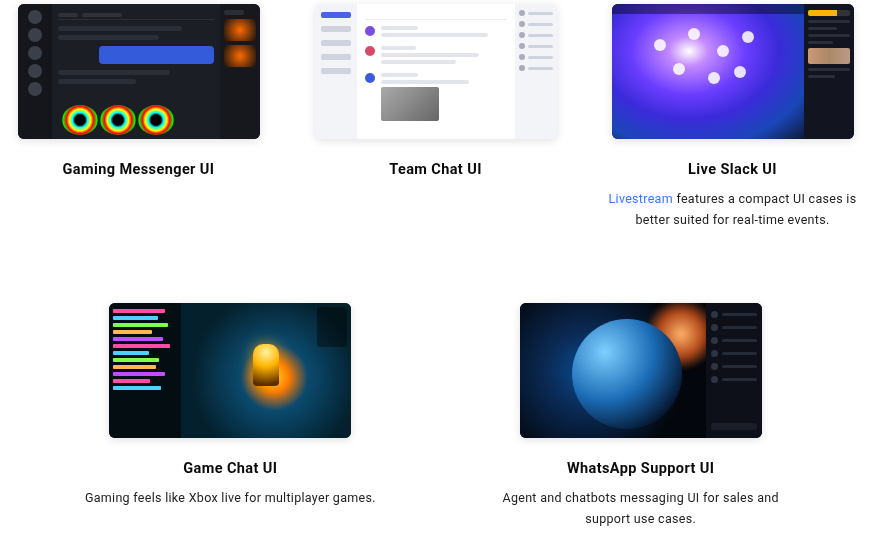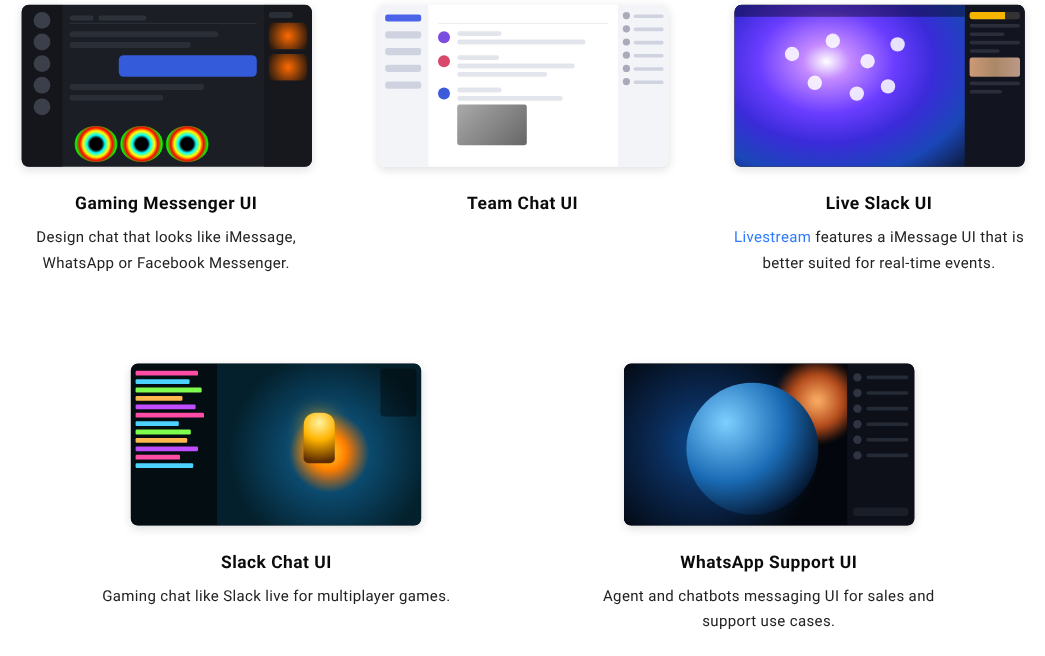"Design chat that looks like" p { html: <p>Design chat that looks like iMessage, WhatsApp or Facebook Messenger.</p> -> none }
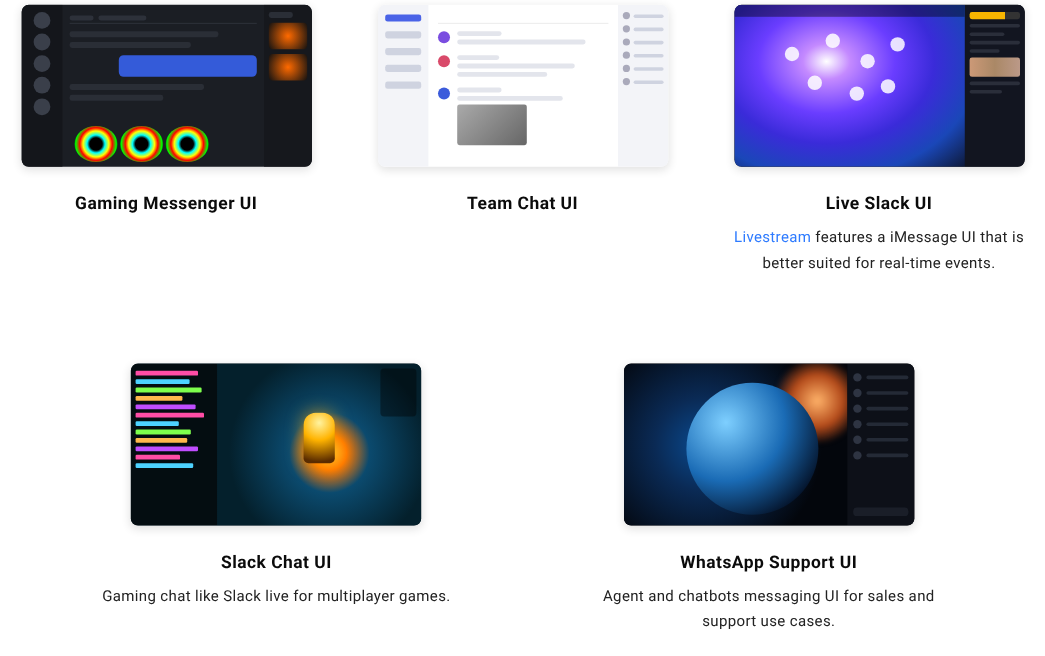"features a iMessage UI that" span { text: iMessage UI that -> compact UI cases }
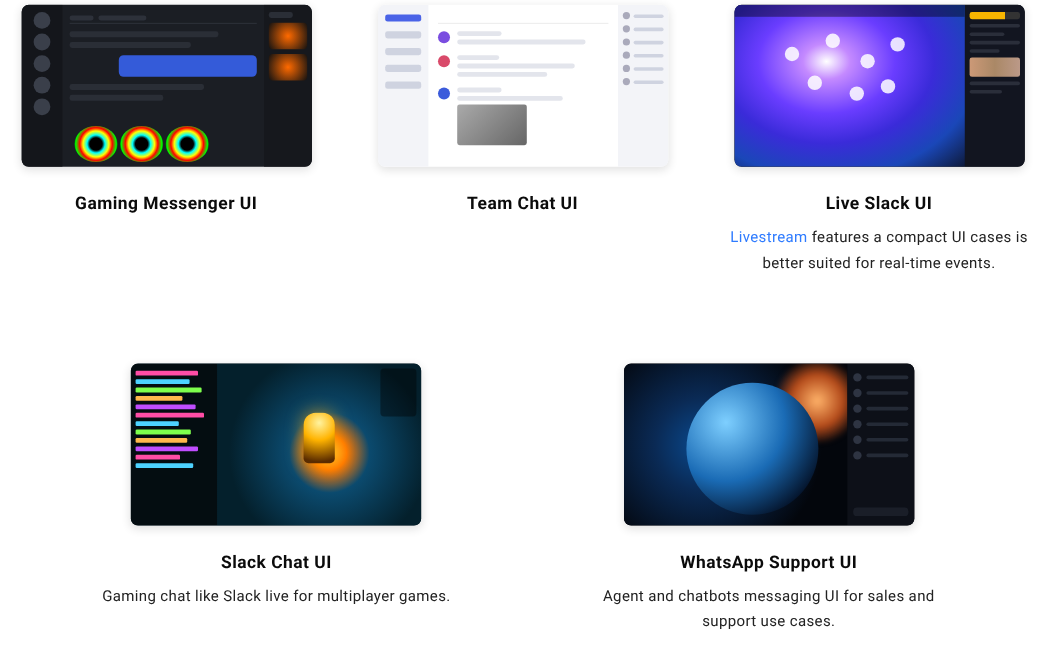"Slack Chat UI" h3 { text: Slack -> Game }
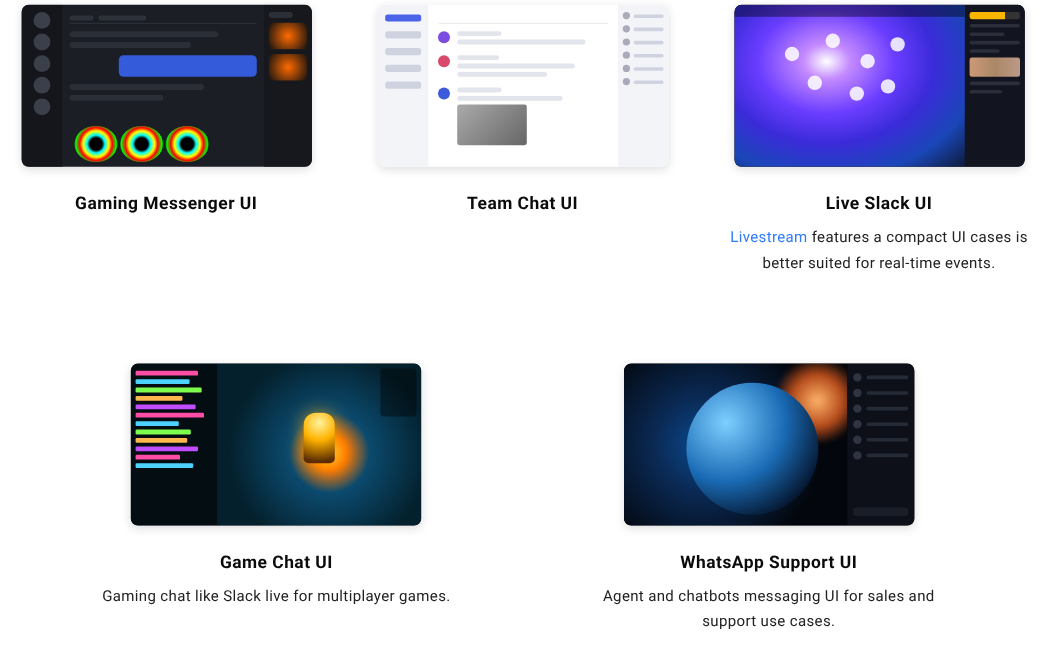"Gaming chat like Slack live" p { text: chat like Slack -> feels like Xbox }
